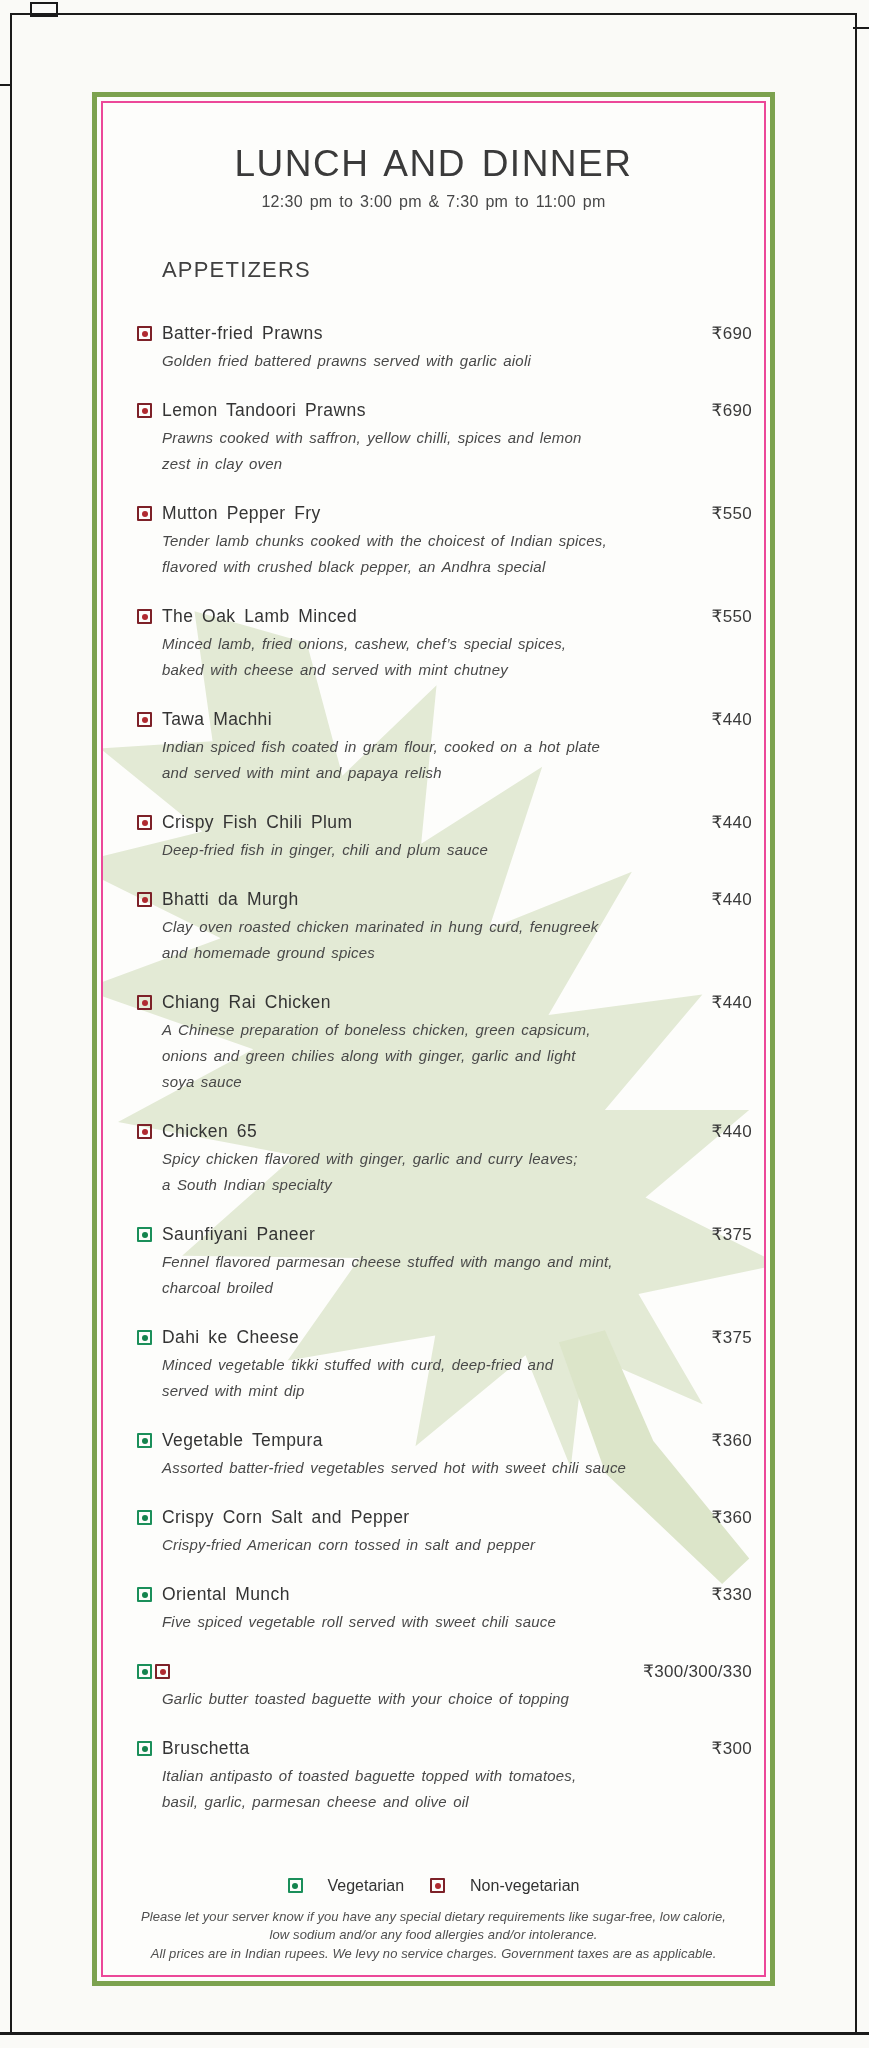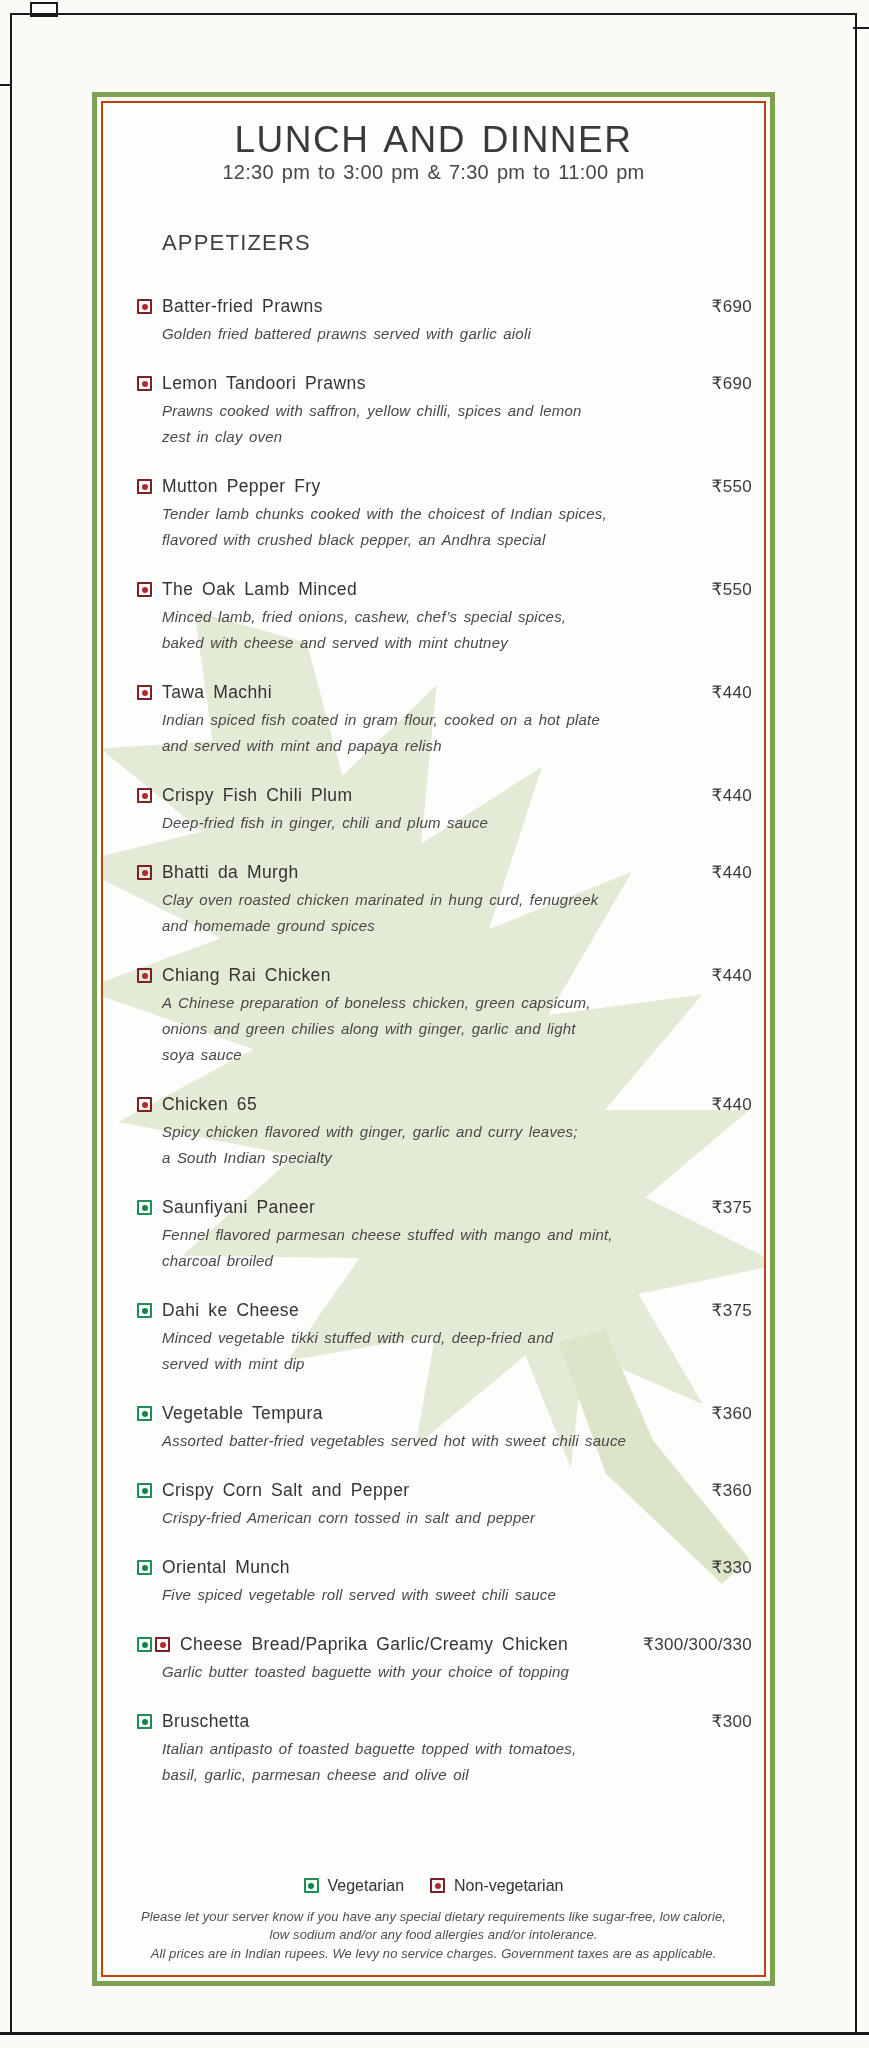"LUNCH AND DINNER" .menu-inner { border: 2px solid #c2410c -> 2px solid #ec4899; padding: 16px 12px 0 34px -> 40px 12px 0 34px }
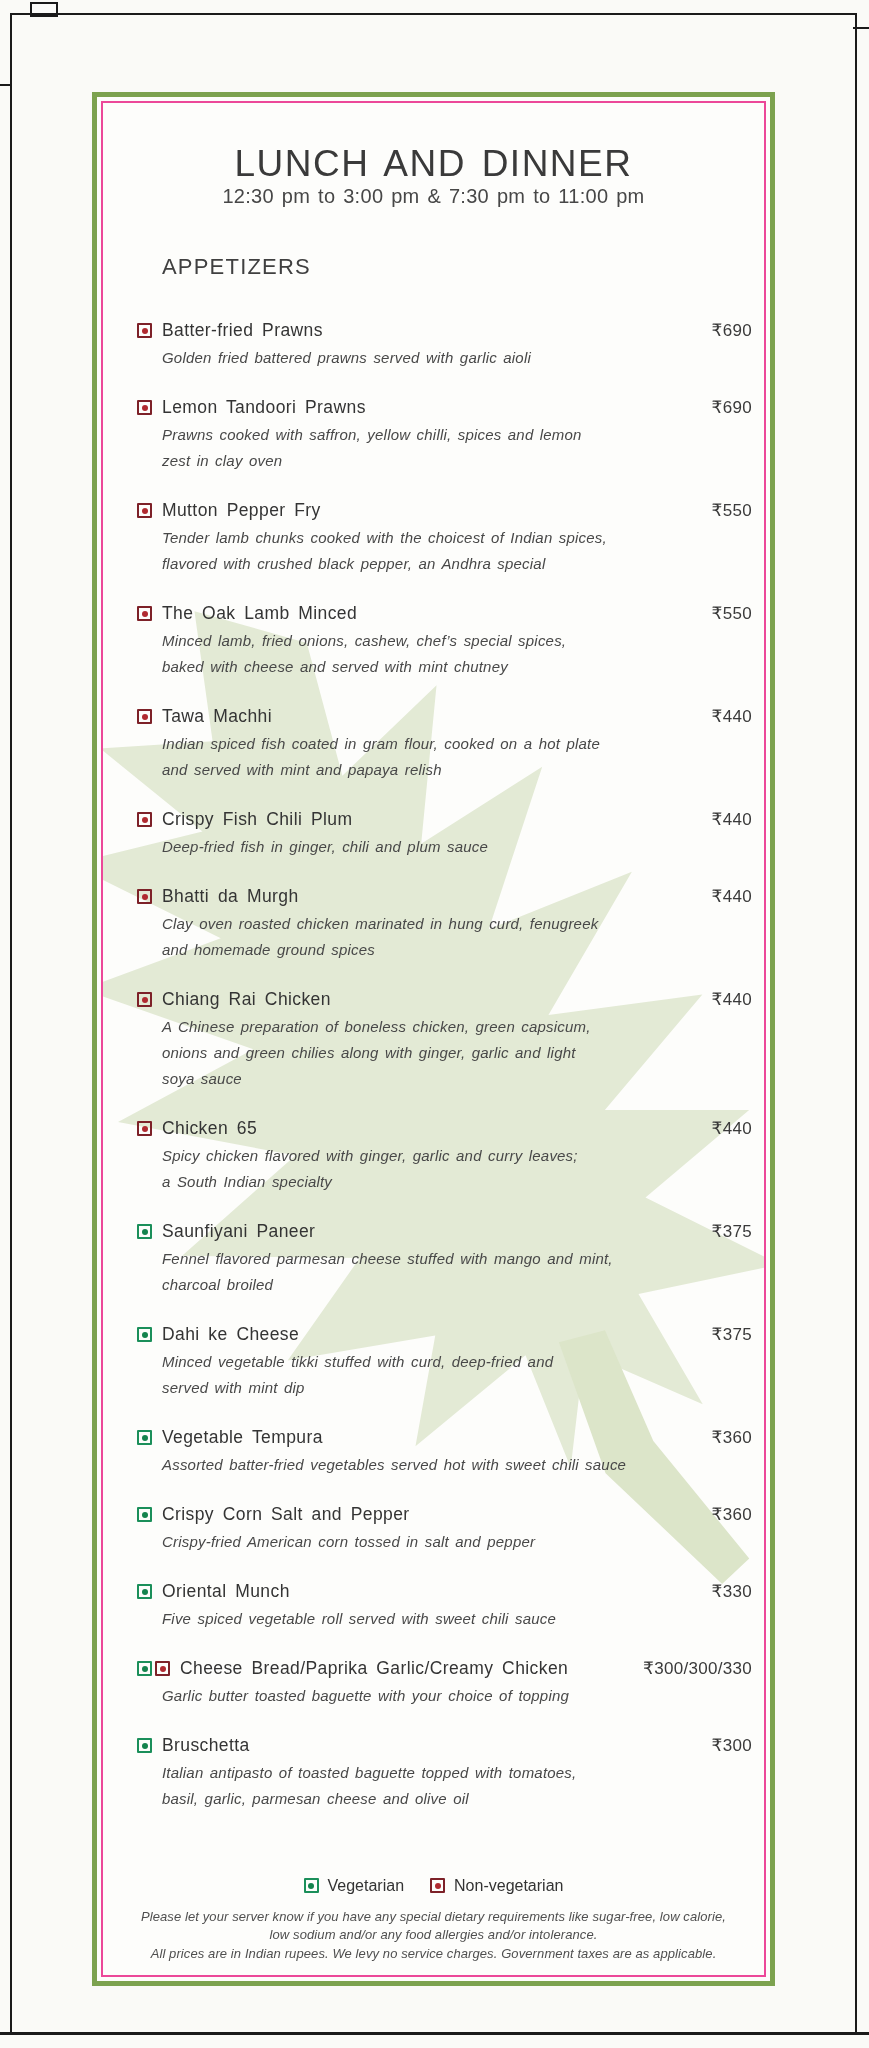"12:30 pm to 3:00 pm" .hours { font-size: 20px -> 16px; margin-top: 0 -> 8px }
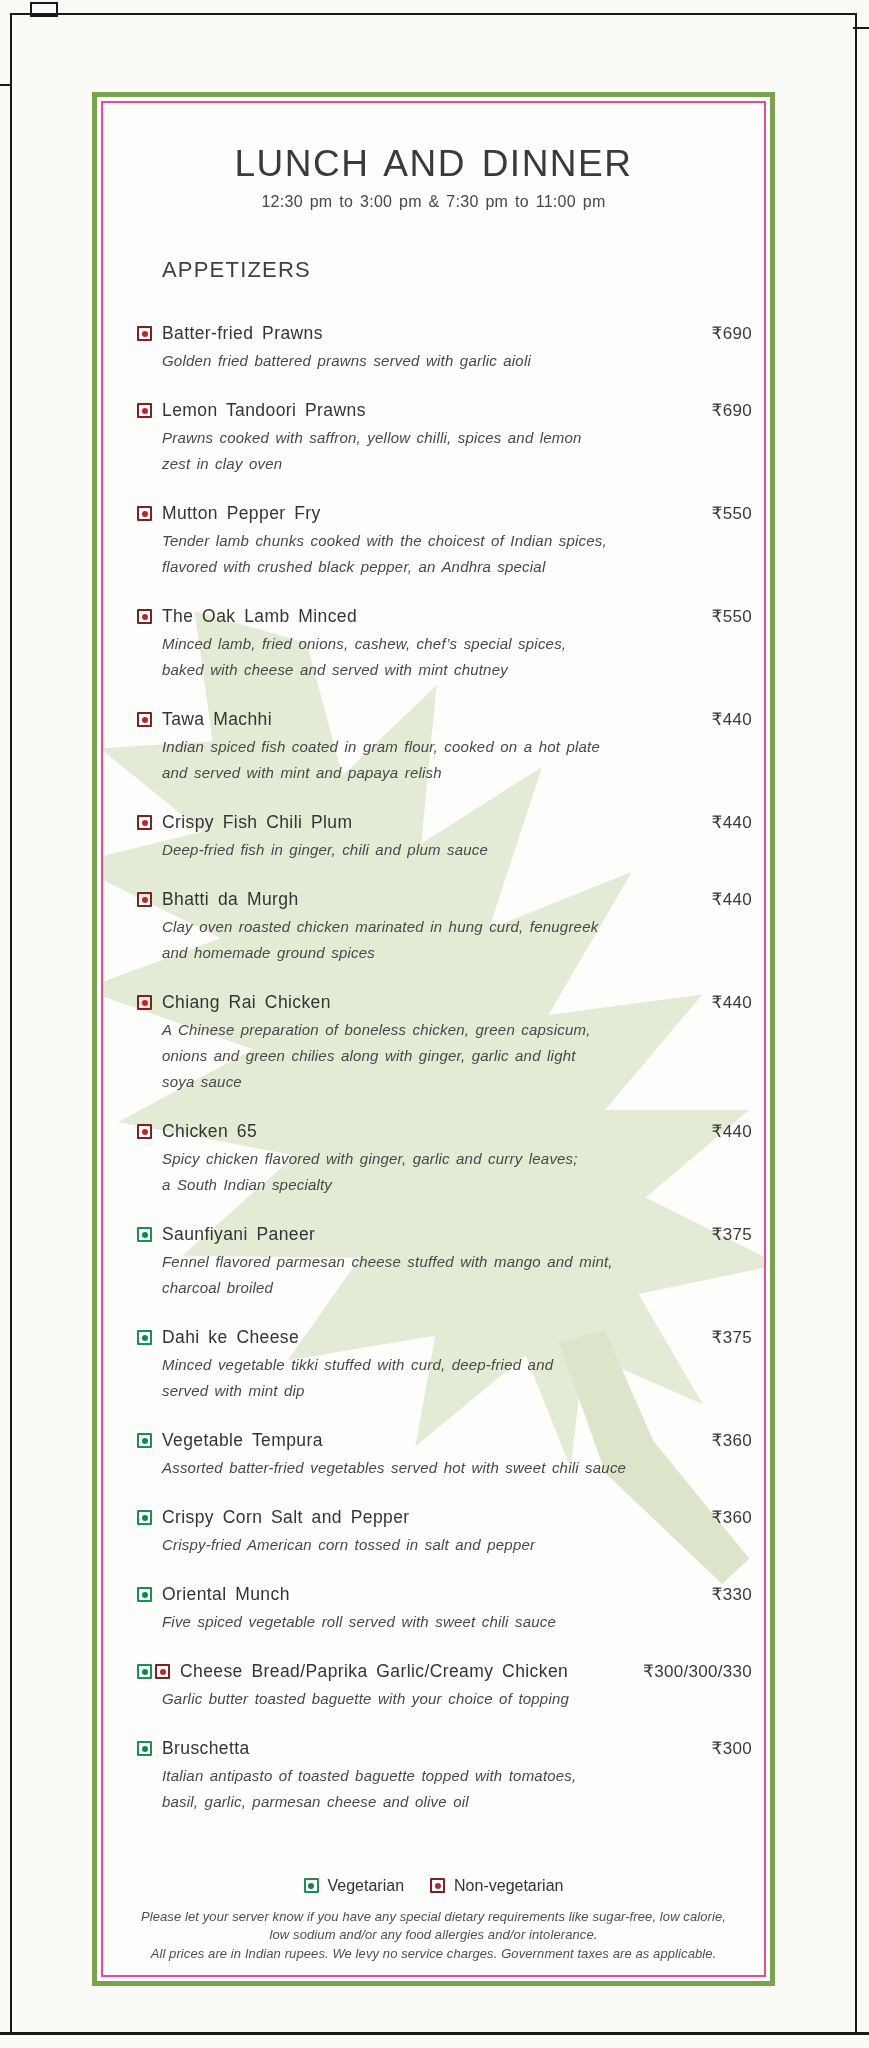"Cheese Bread/Paprika Garlic/Creamy" span.item-name { html: <span>Cheese Bread/Paprika Garlic/Creamy Chicken</span> -> none }
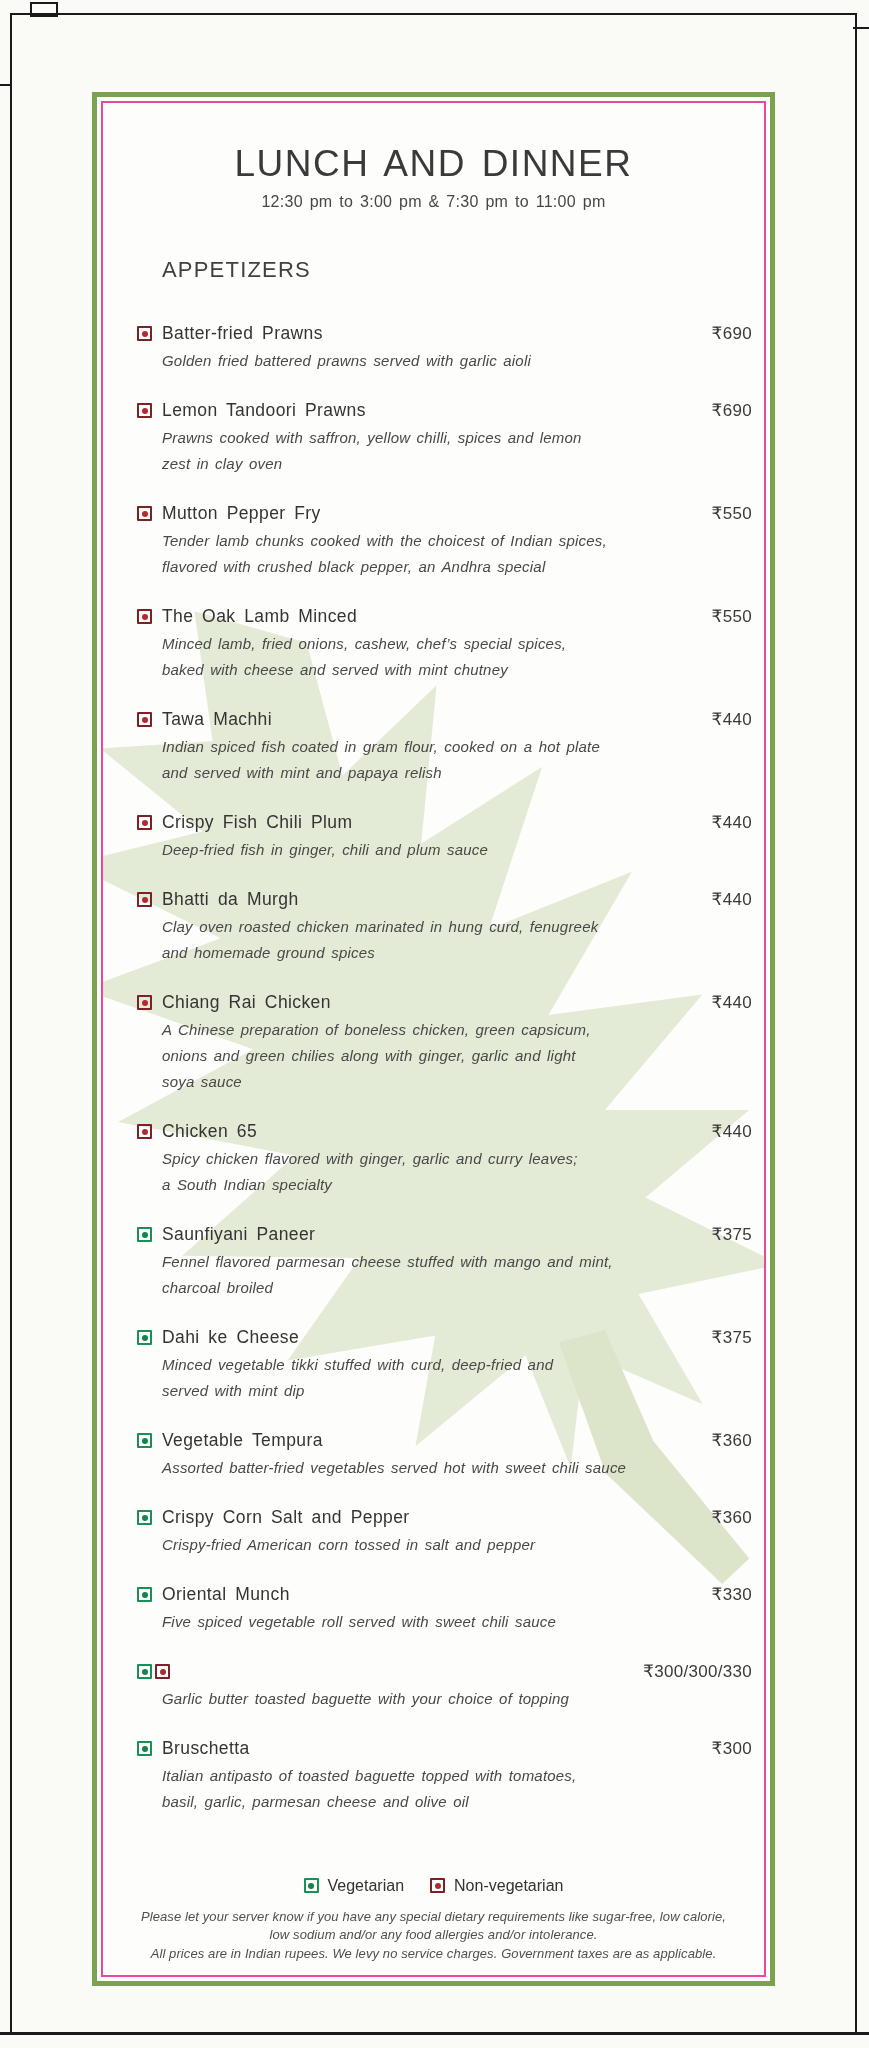"Vegetarian" .legend .entry { gap: 9px -> 25px }
